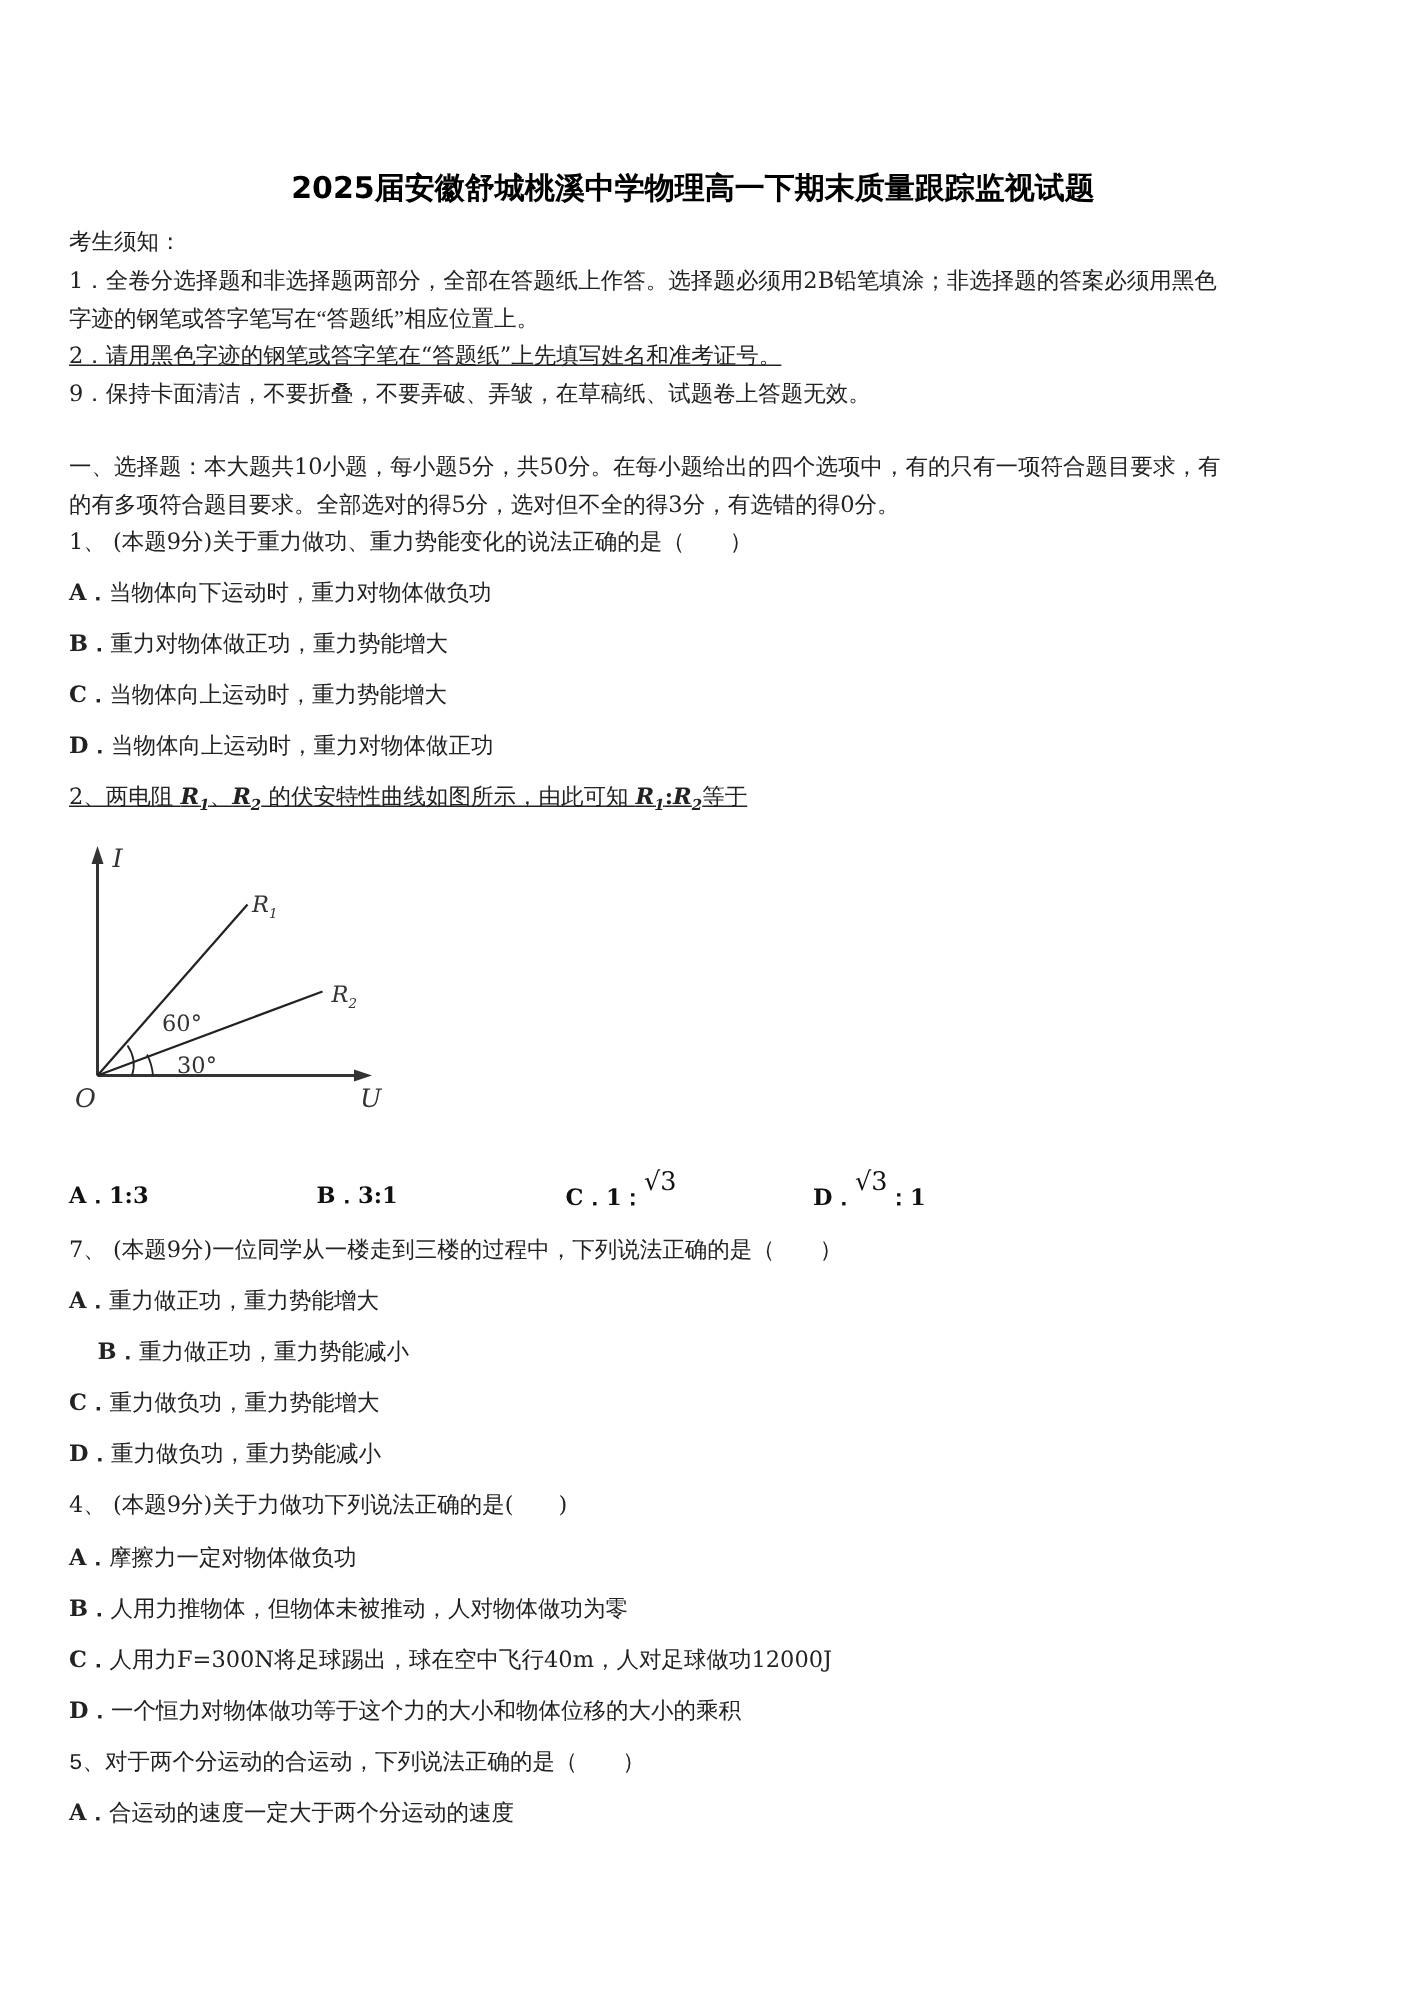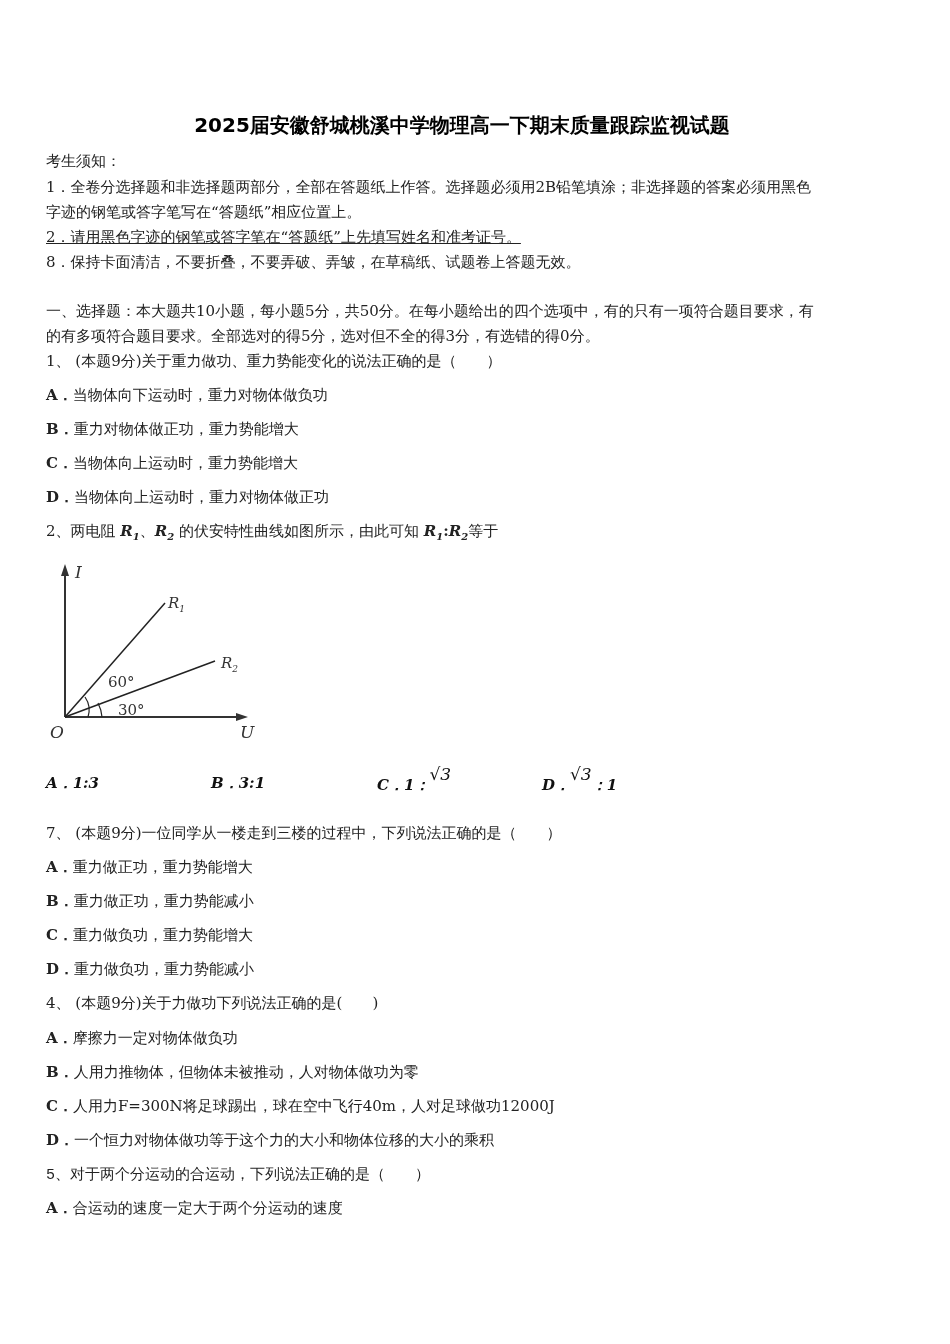"字迹的钢笔或答字笔写在“答题纸”相应位置上。" div.line { font-family: none -> Liberation Serif, serif }
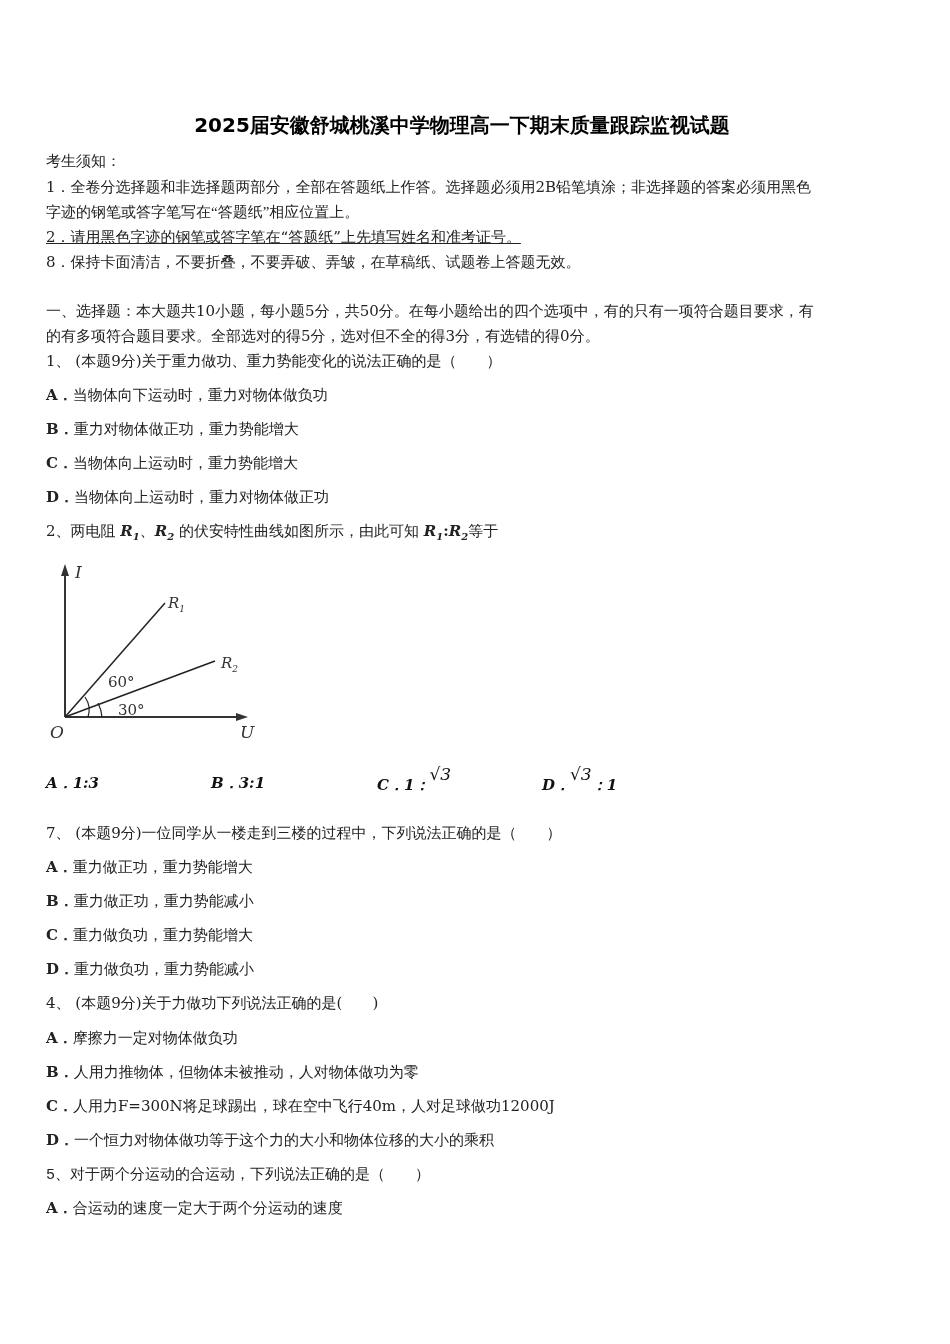"8．保持卡面清洁，不要折叠，不要弄破、弄皱，在草稿纸、试题卷上答题无效。" div.line { text: 8 -> 9 }
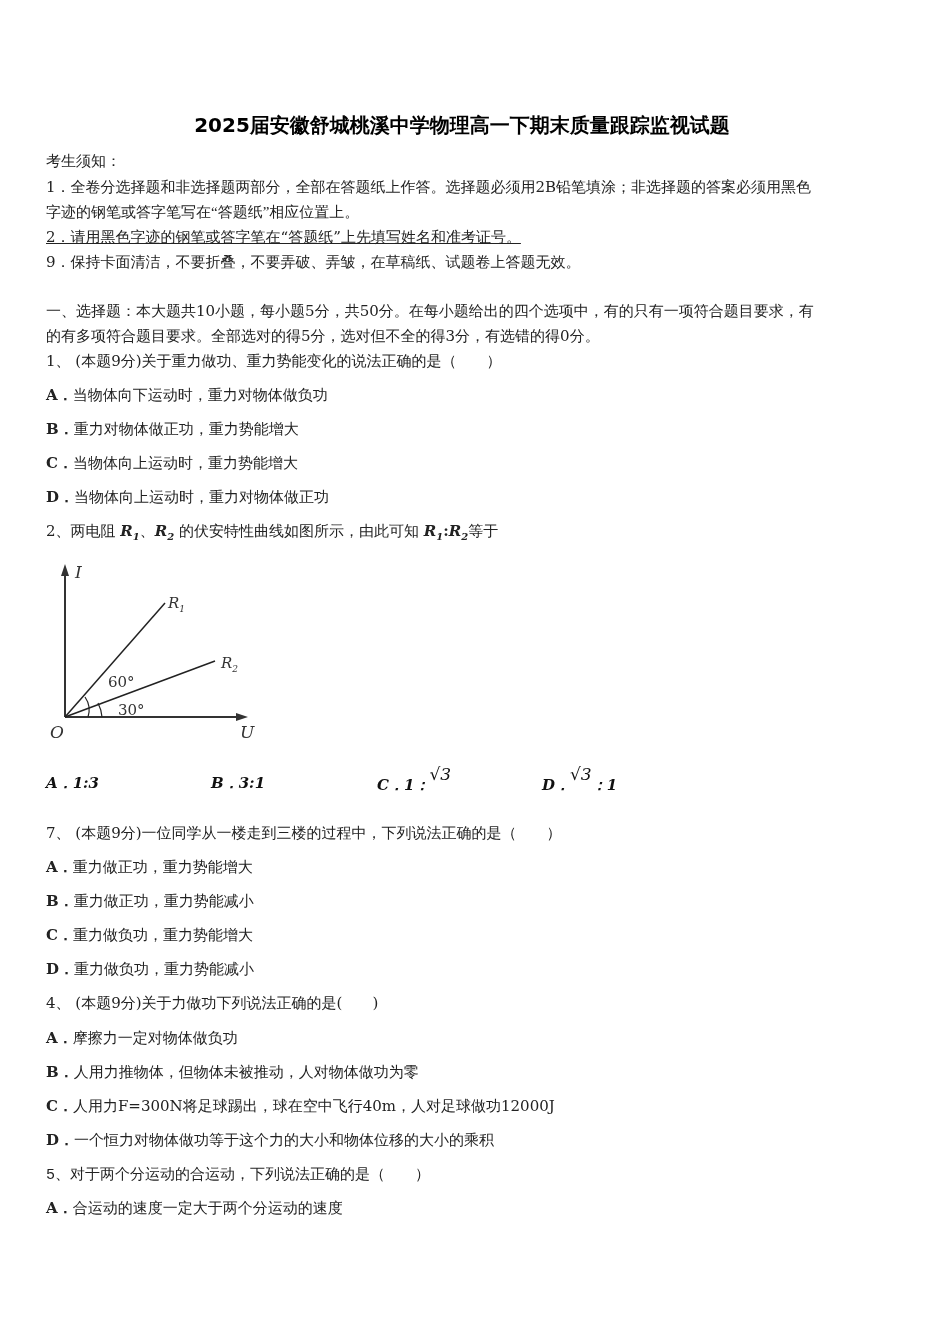"2、两电阻 R1、R2 的伏安特性曲线如图所示，由此可知 R1:R2等于" div.line { text-decoration: none -> underline }
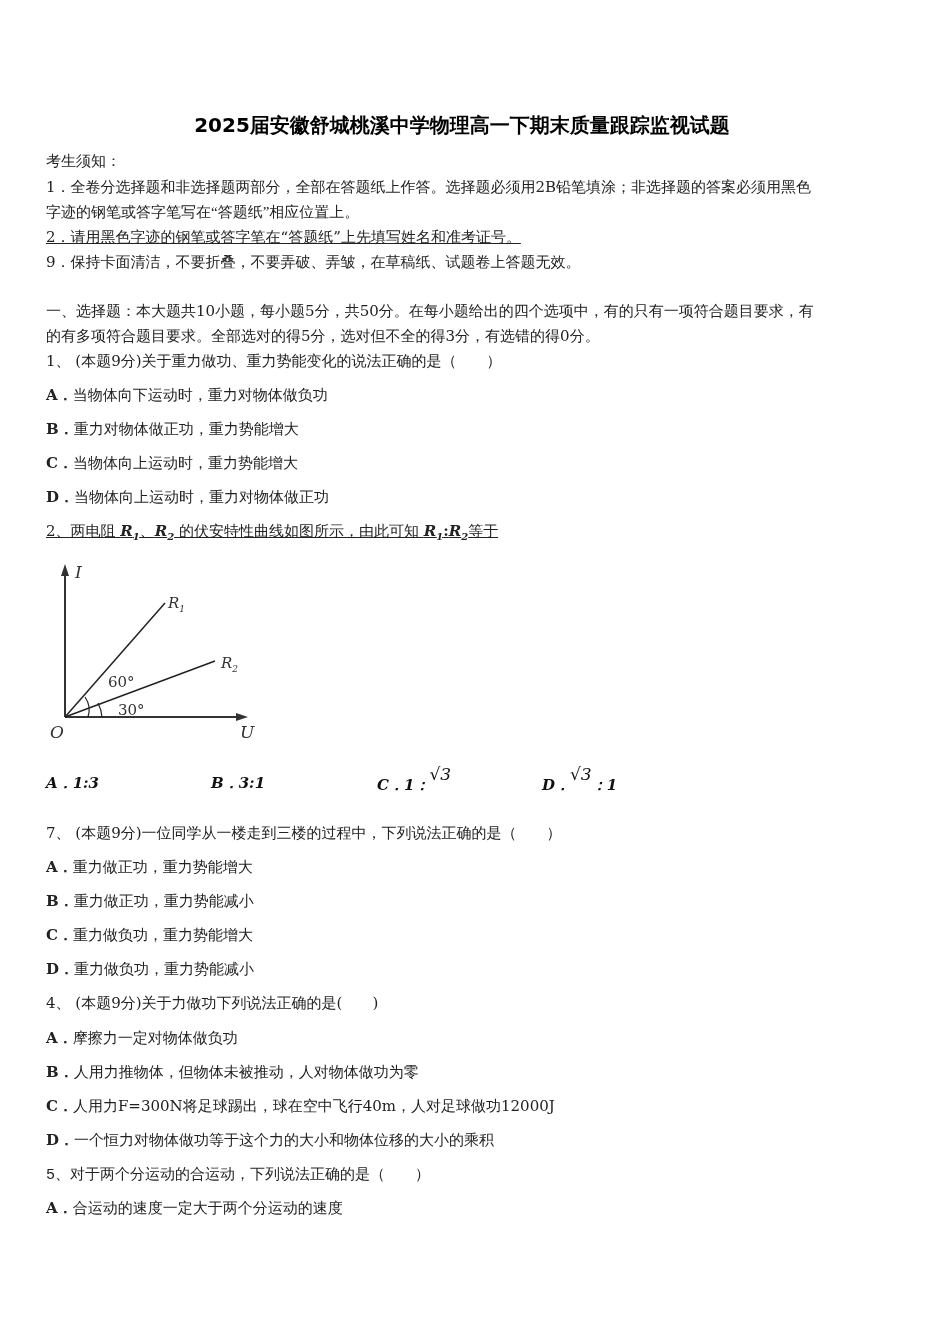"A．1:3" .opts-row span.o { font-style: italic -> none; top: 2px -> 16px }
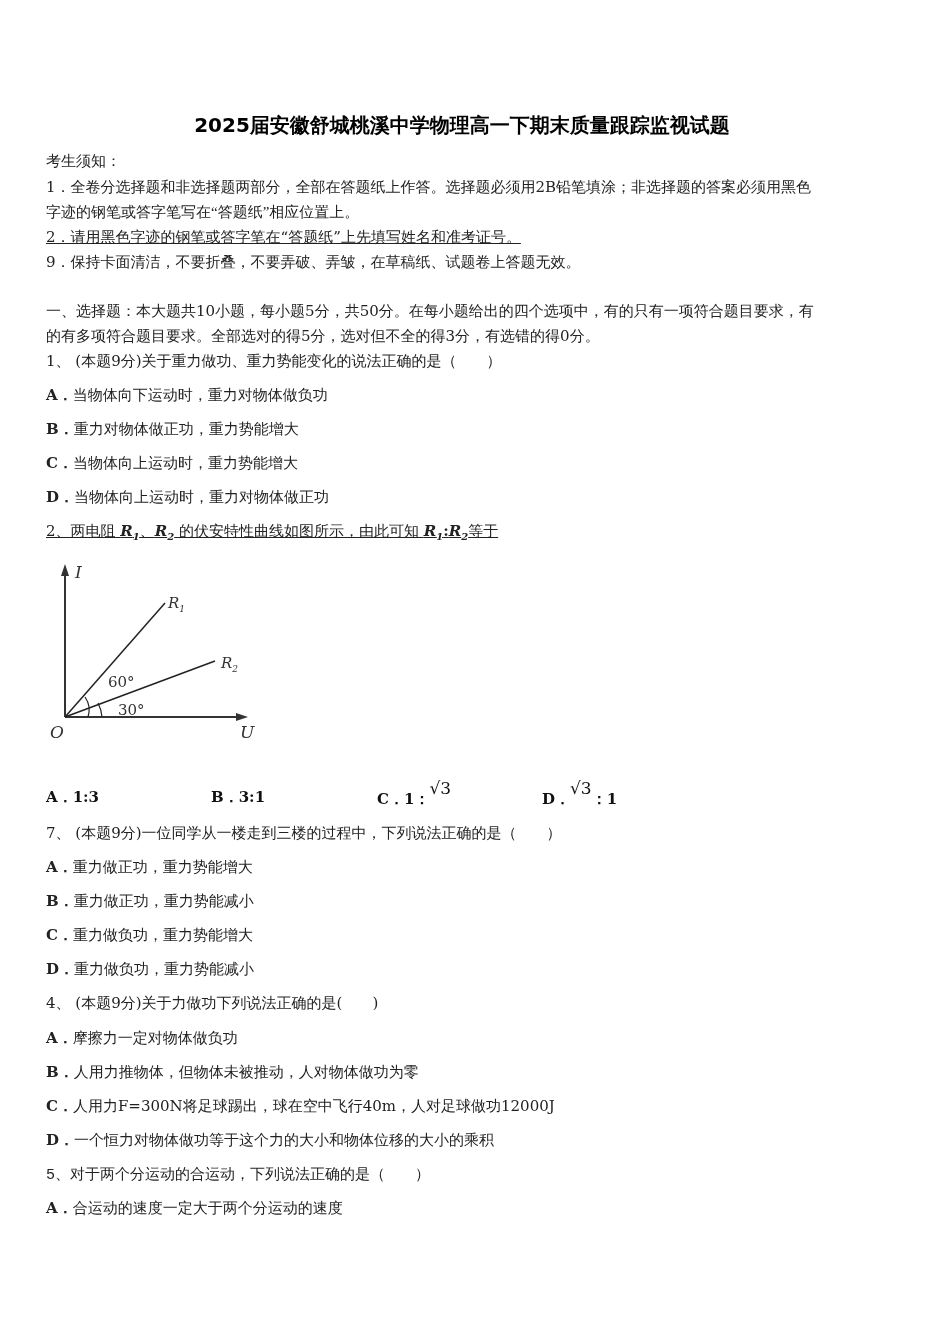"B．重力做正功，重力势能减小" div.line { margin-left: none -> 19px }
